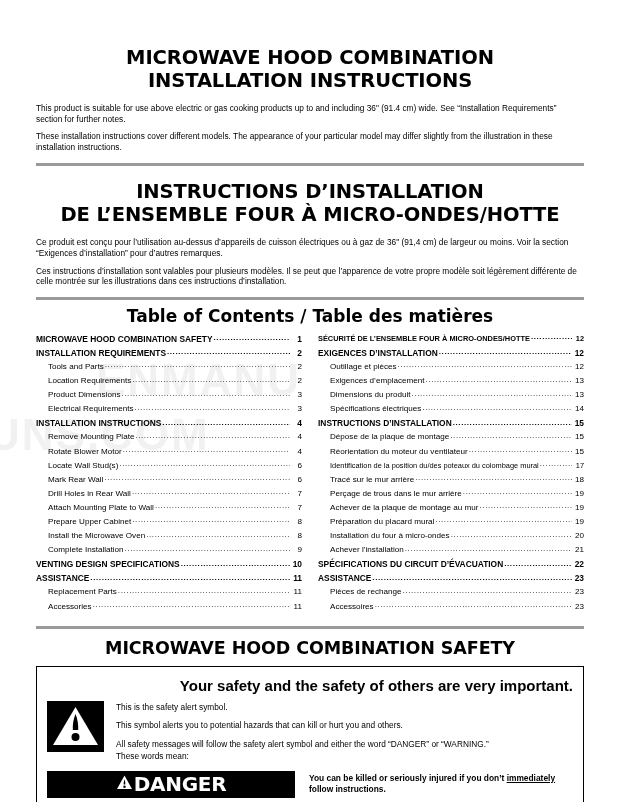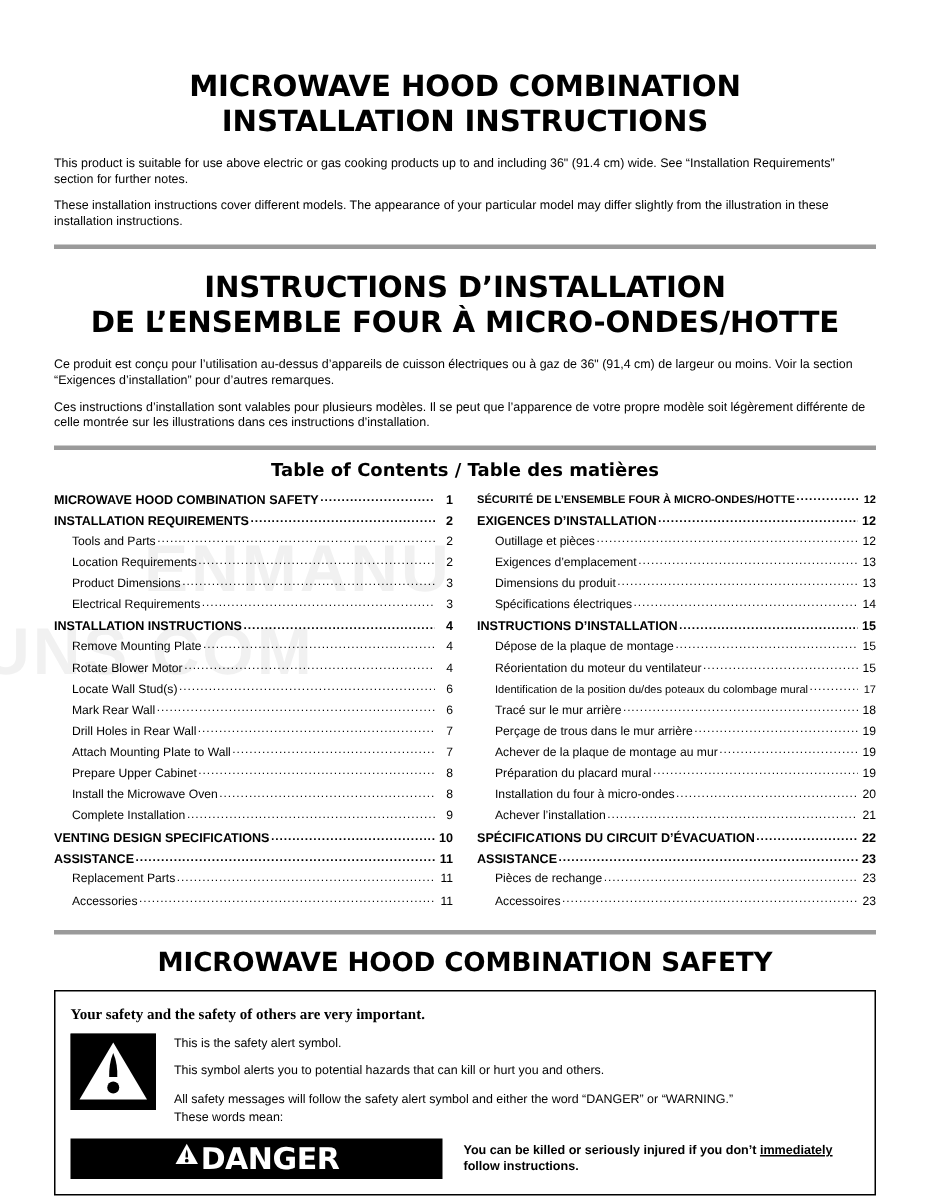"Table of Contents / Table" .toc-title { font-size: 12px -> 17px }
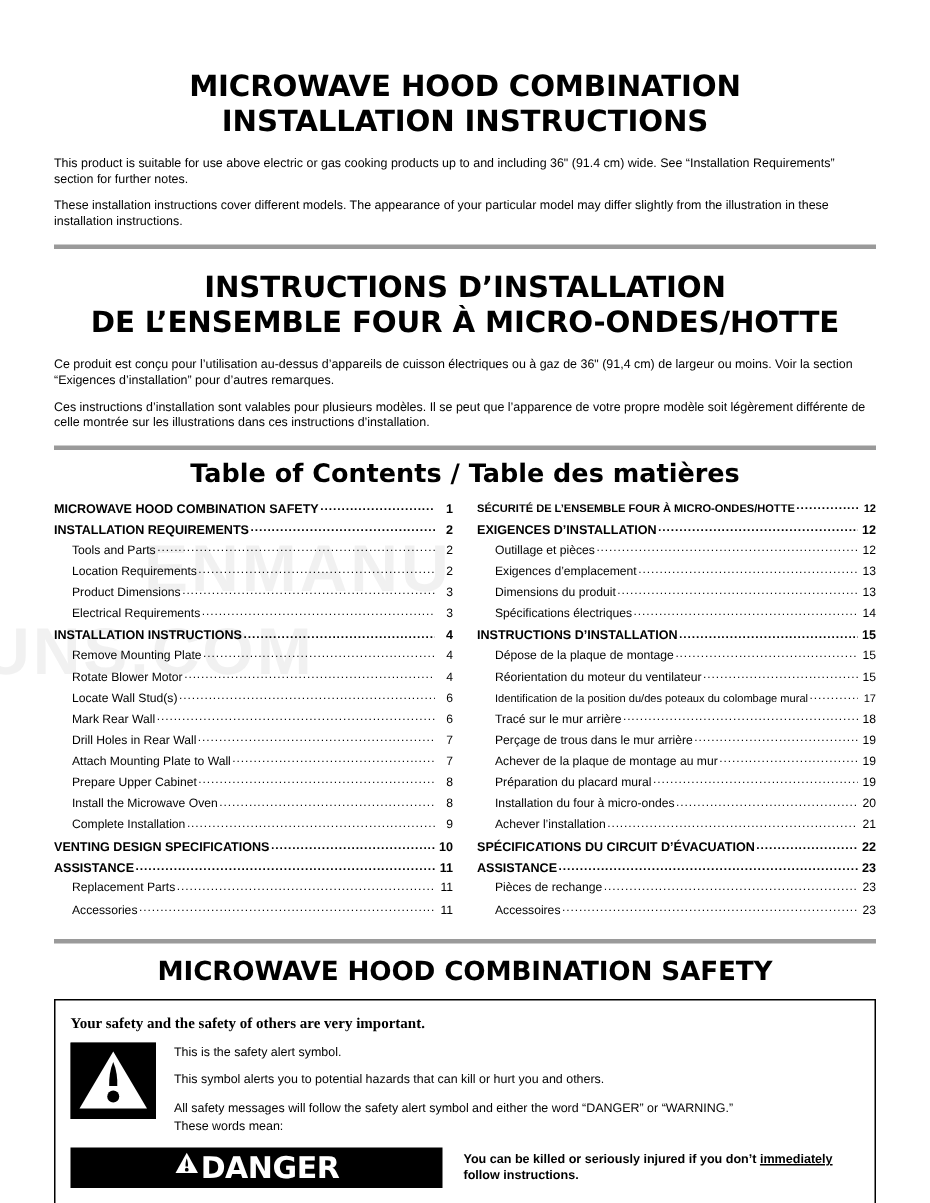"Your safety and the safety" .safety-sub { font-family: Liberation Serif, serif -> none; font-size: 10px -> 15px; text-align: left -> right }
